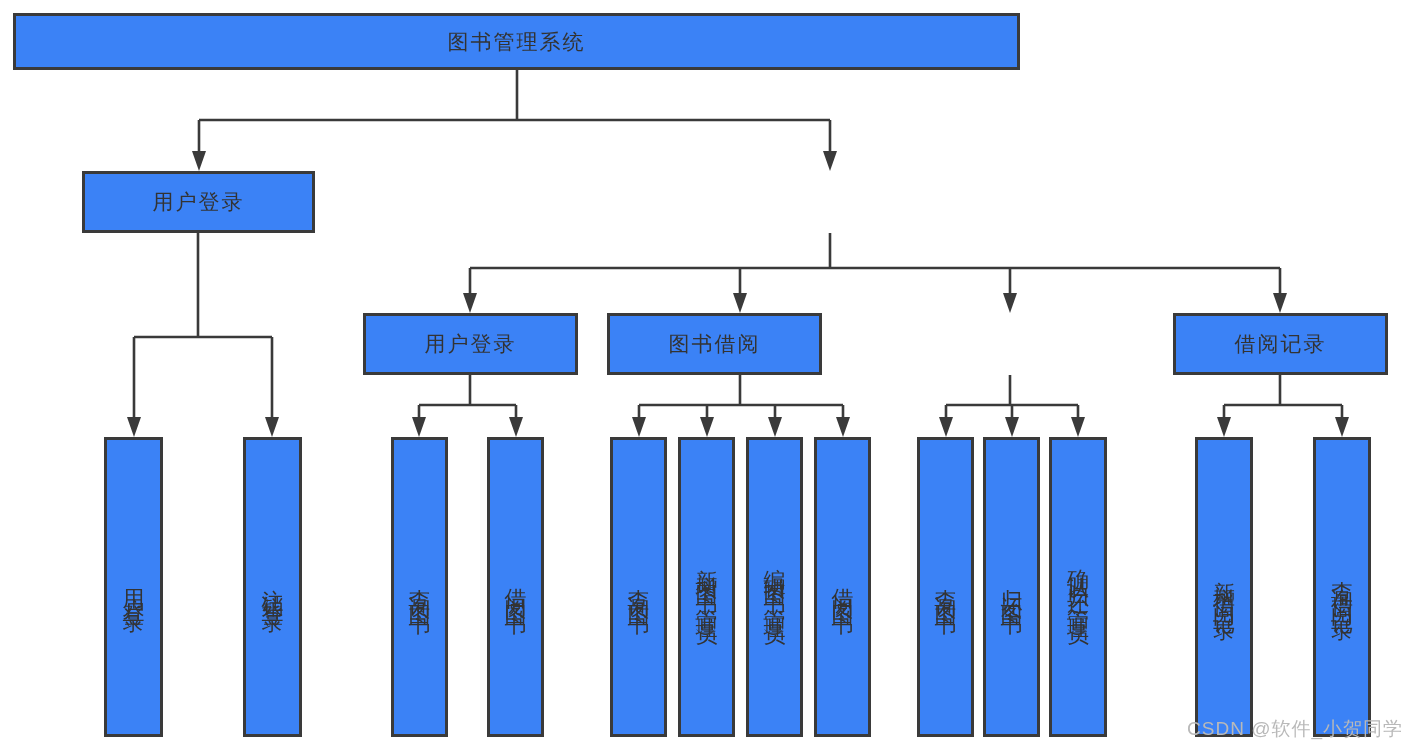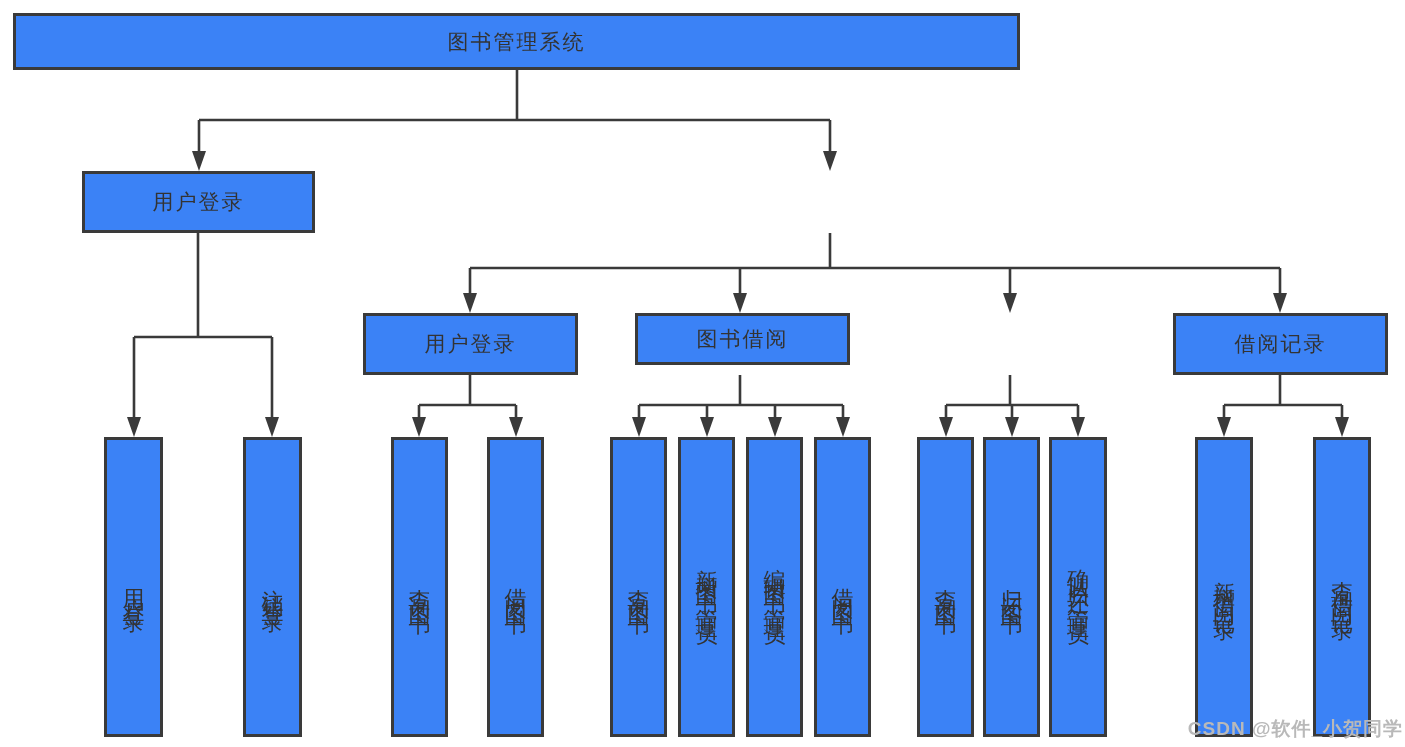"图书借阅" div.box { height: 52px -> 62px; left: 635px -> 607px }
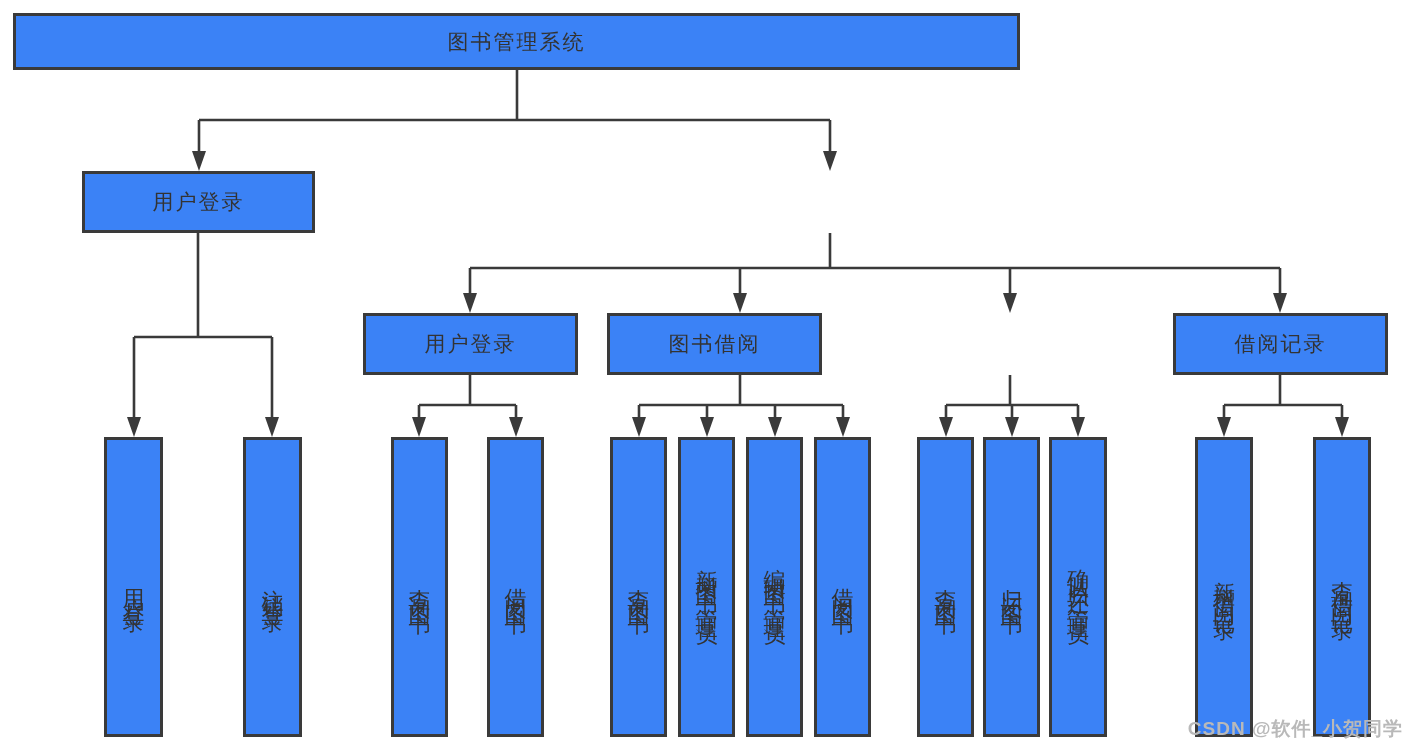"CSDN @软件_小贺同学" .watermark { font-weight: bold -> none }
